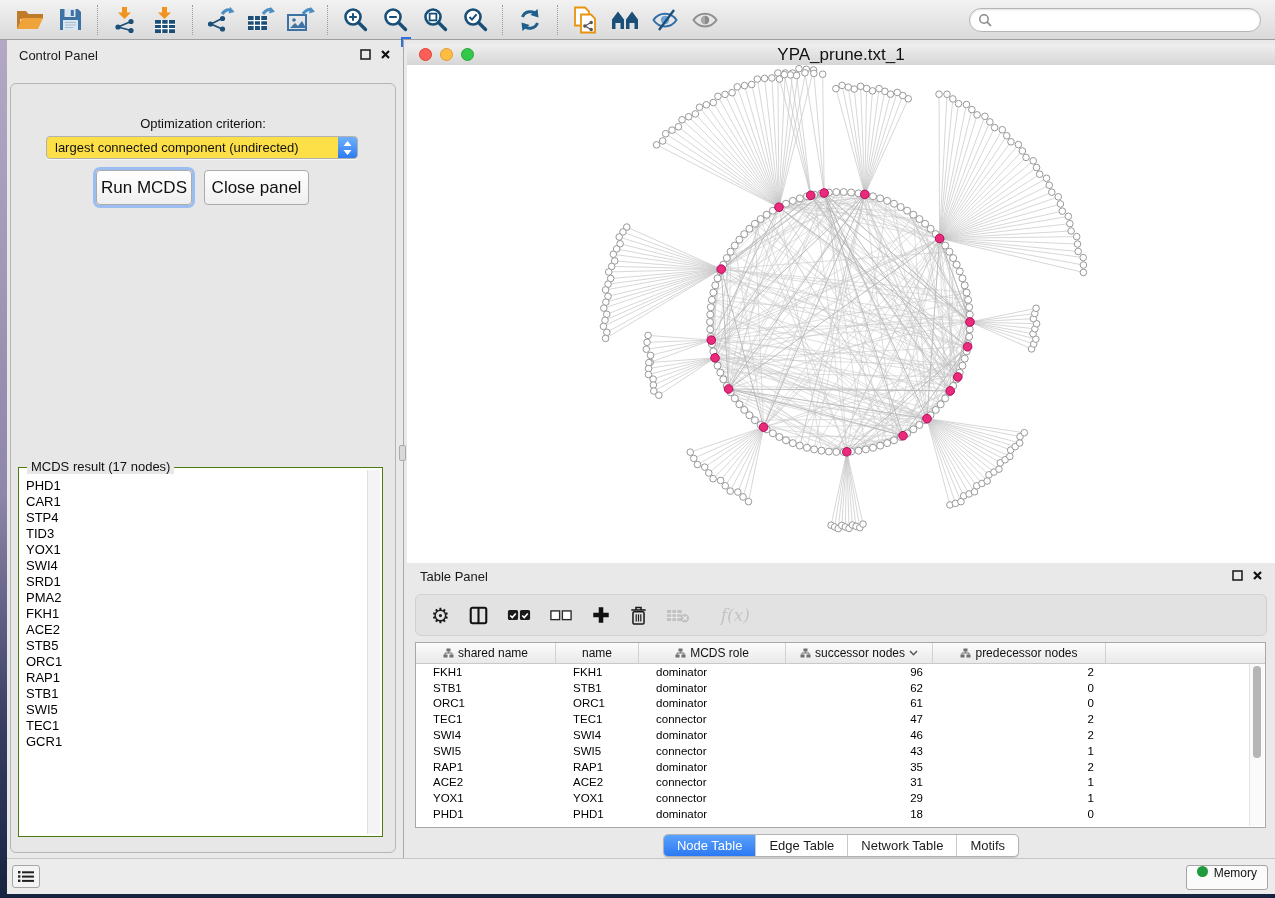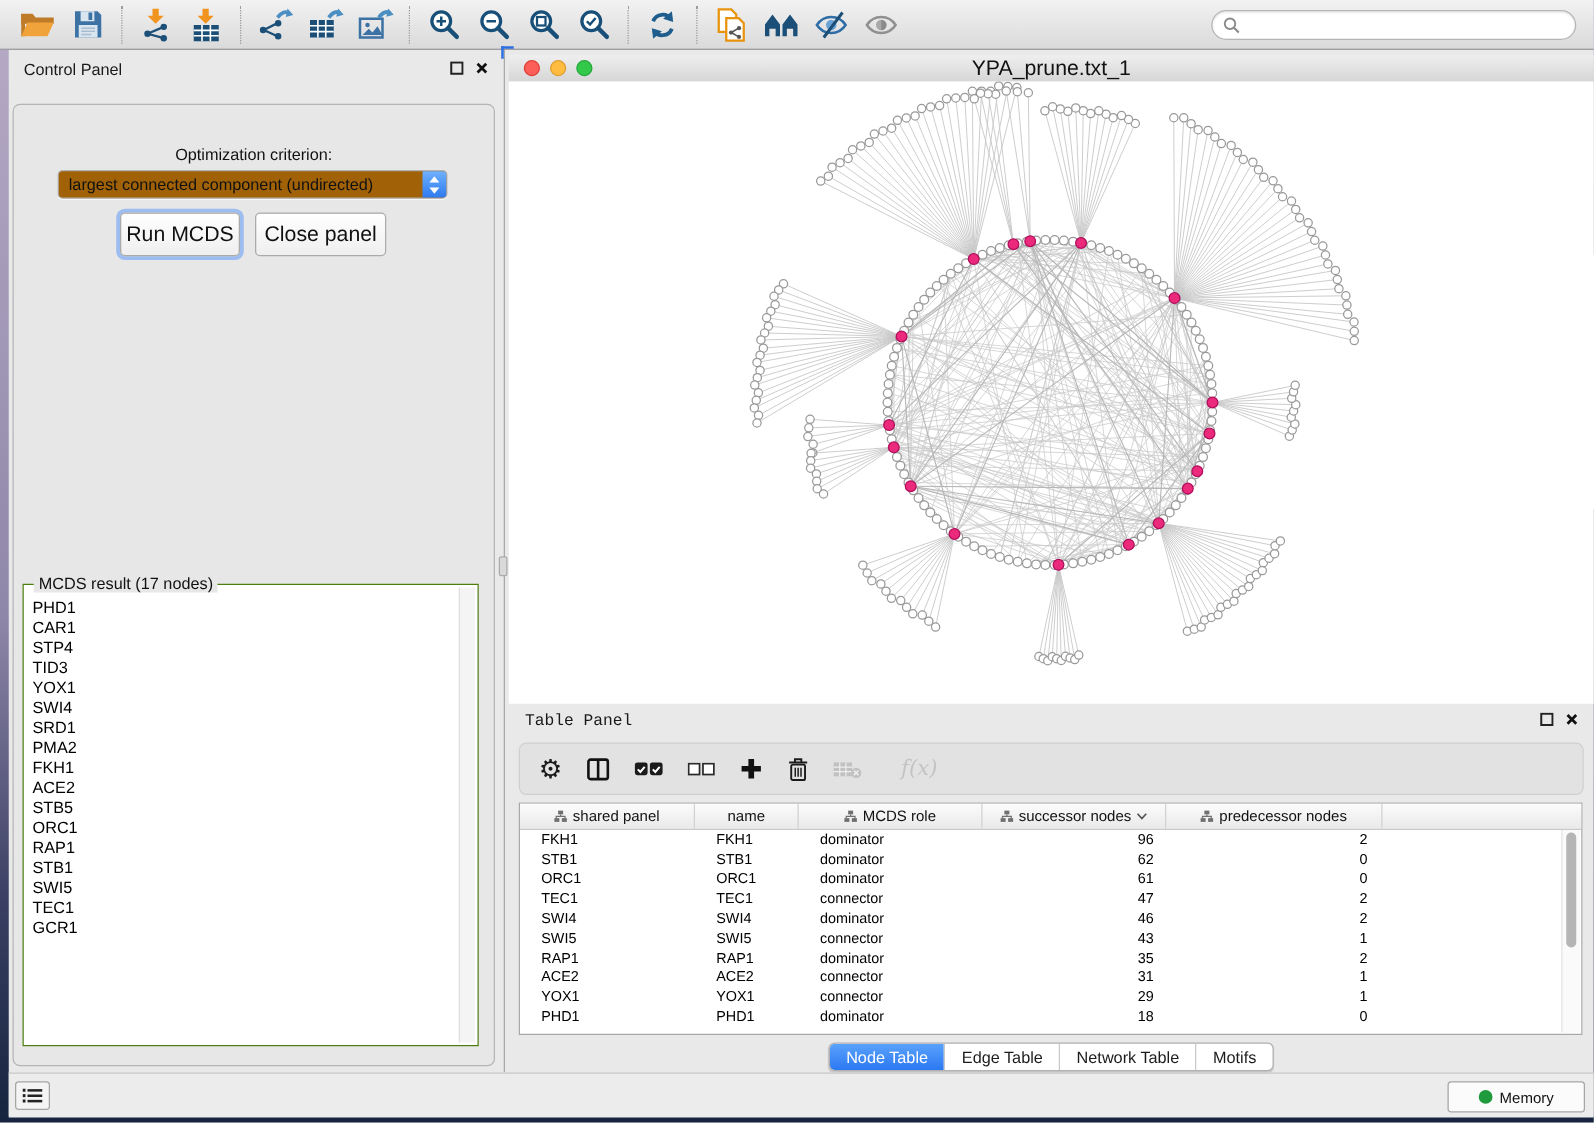"largest connected component (undirected)" #criterion { background: #a16207 -> #fde047 }
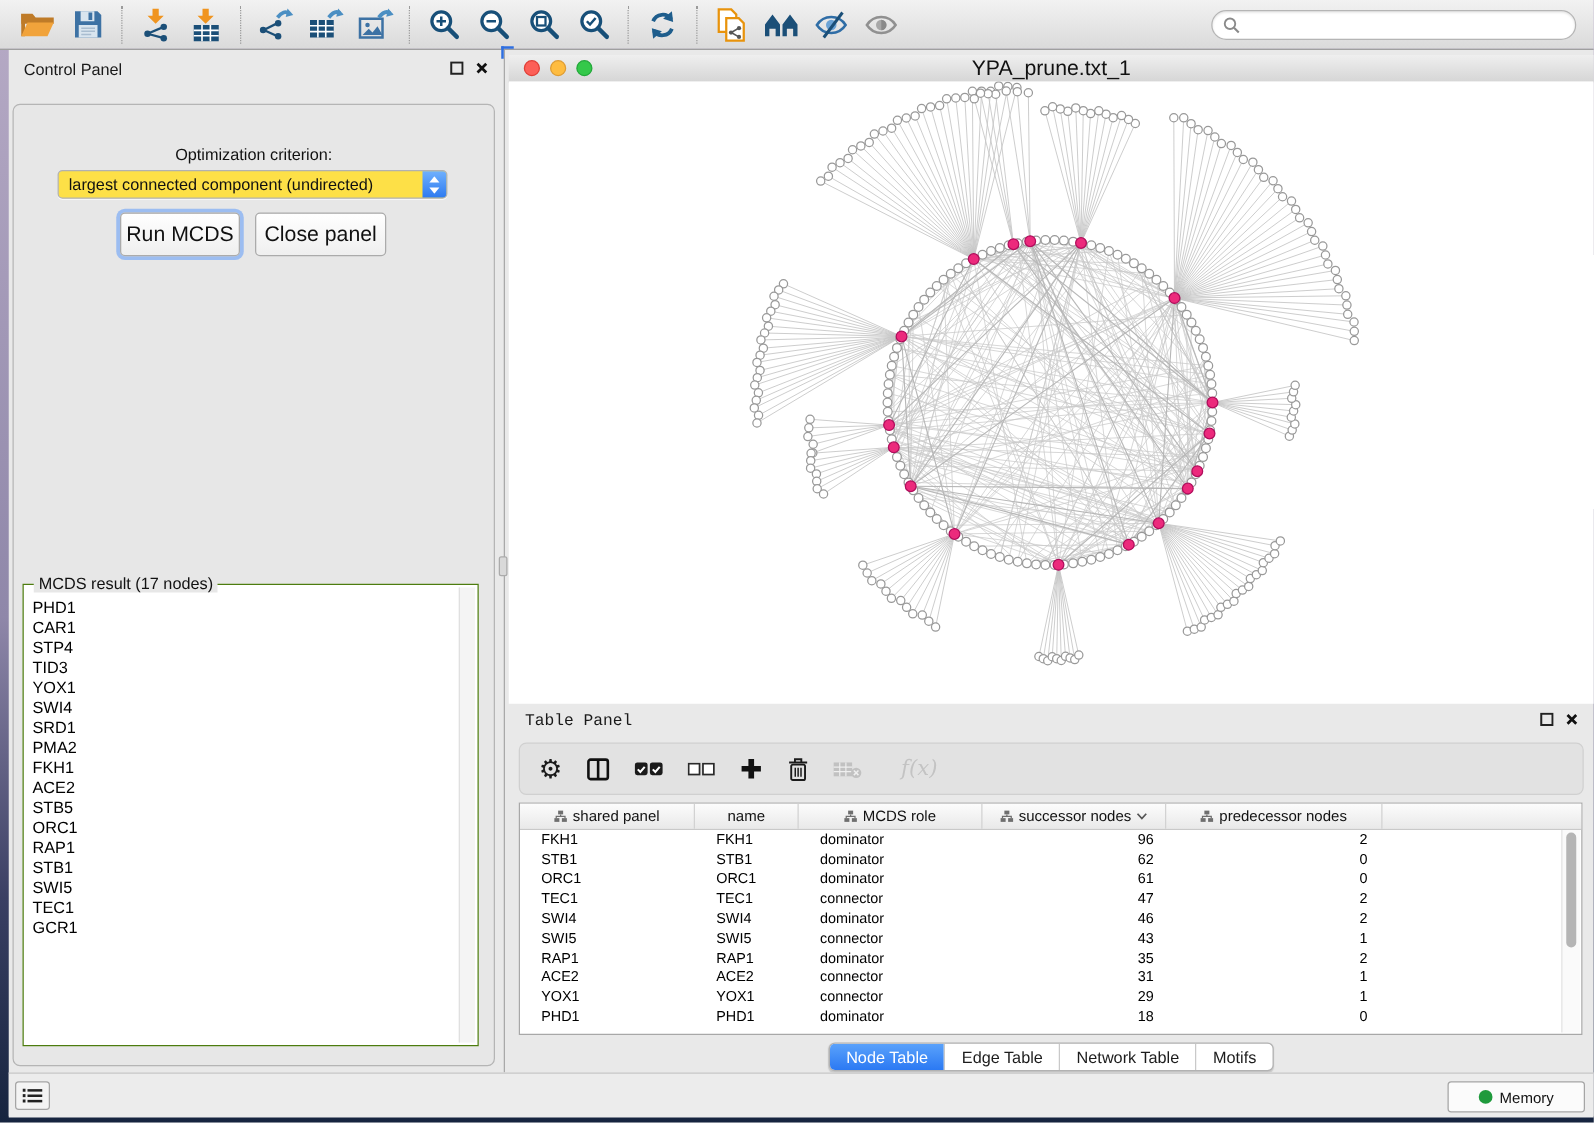"Table Panel" div.panel-title { font-family: Liberation Mono, monospace -> none }
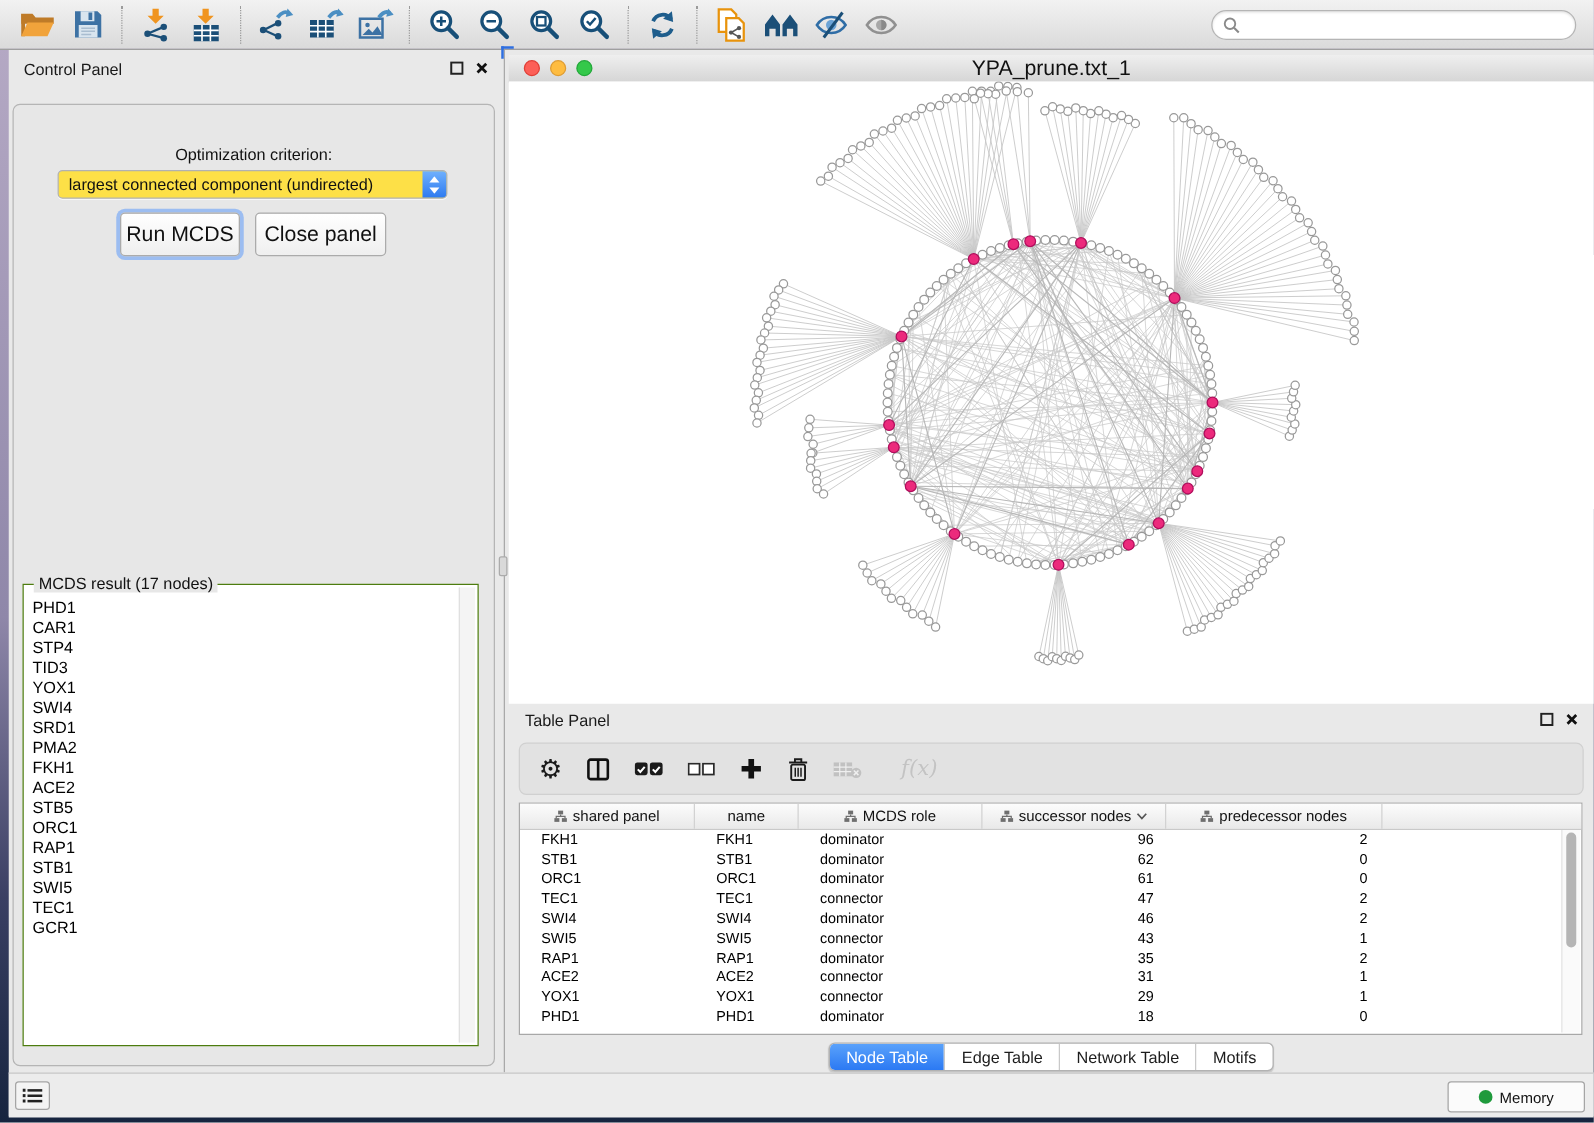"shared panel" span { text: panel -> name }
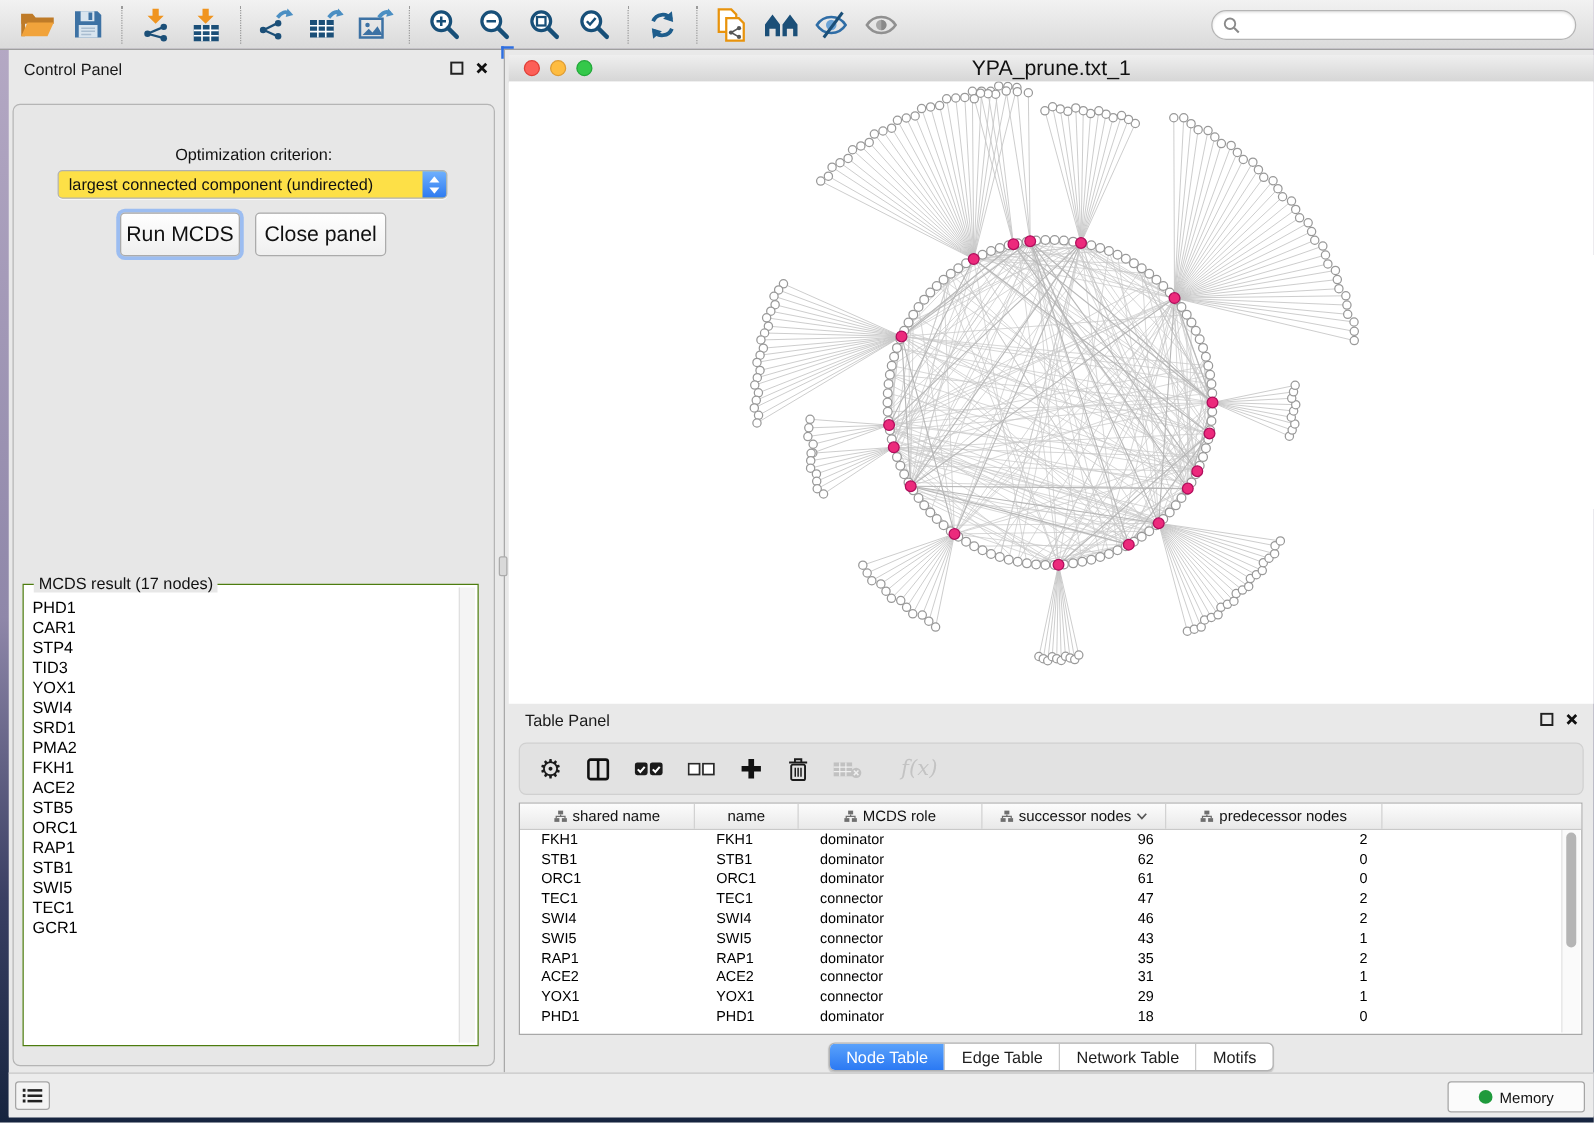"Memory" #membtn { align-items: center -> none; padding: 0 24px -> 0 10px }
